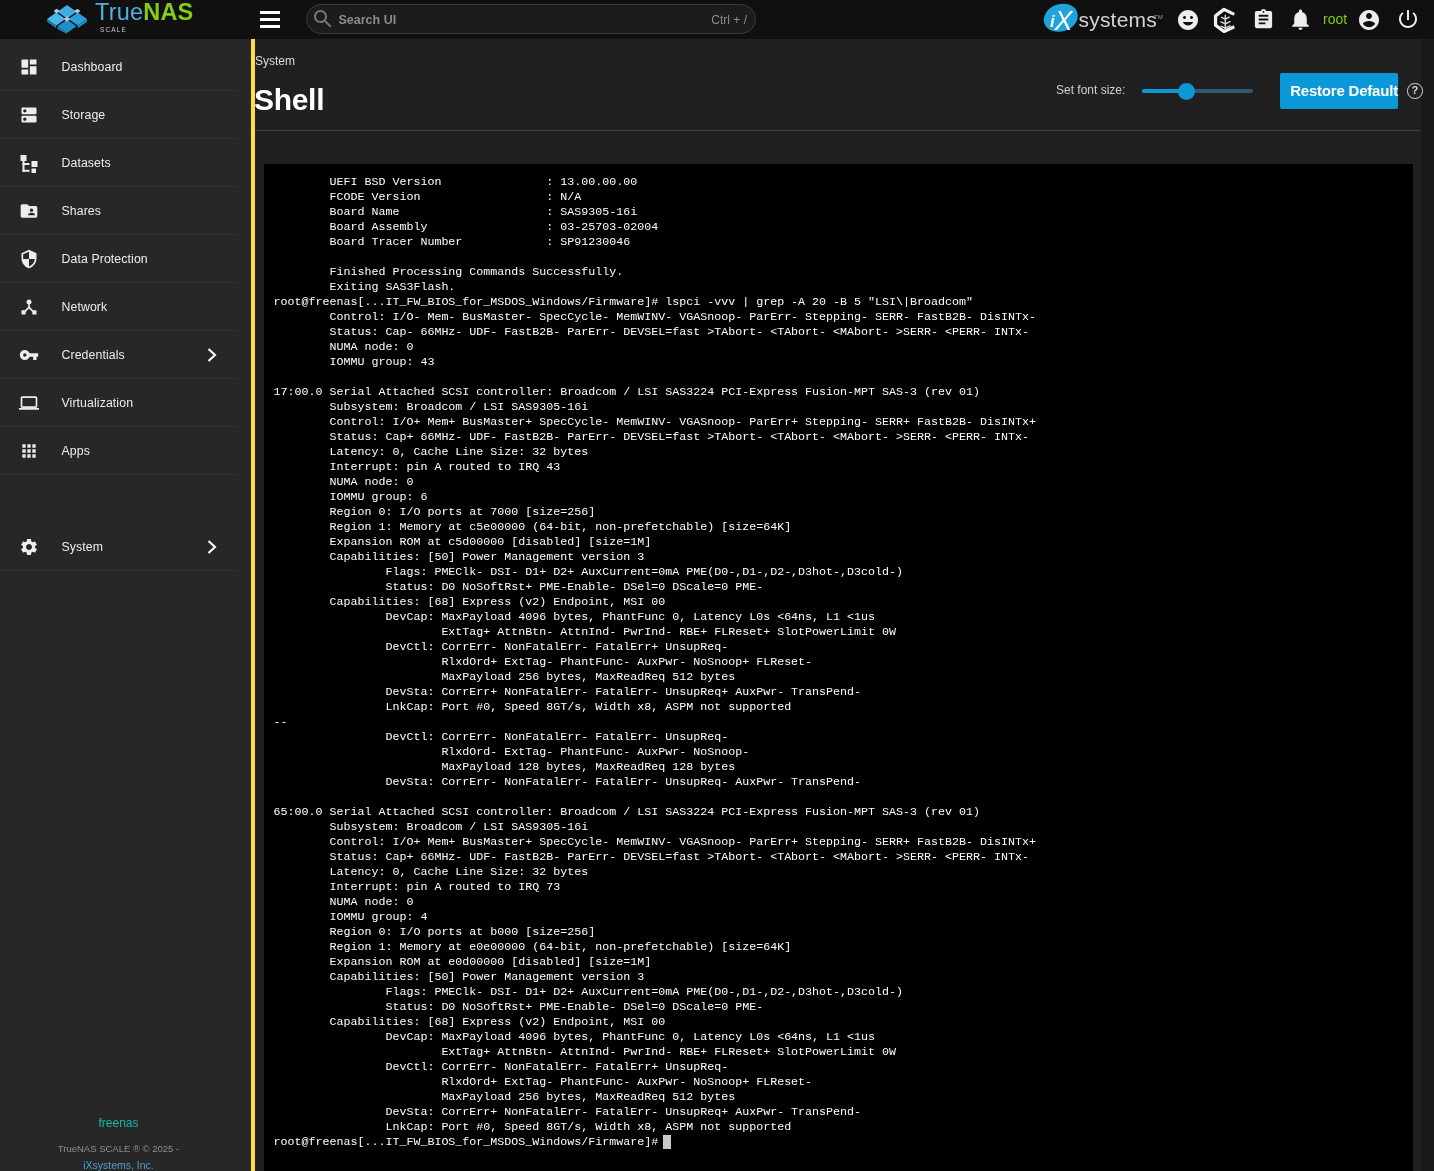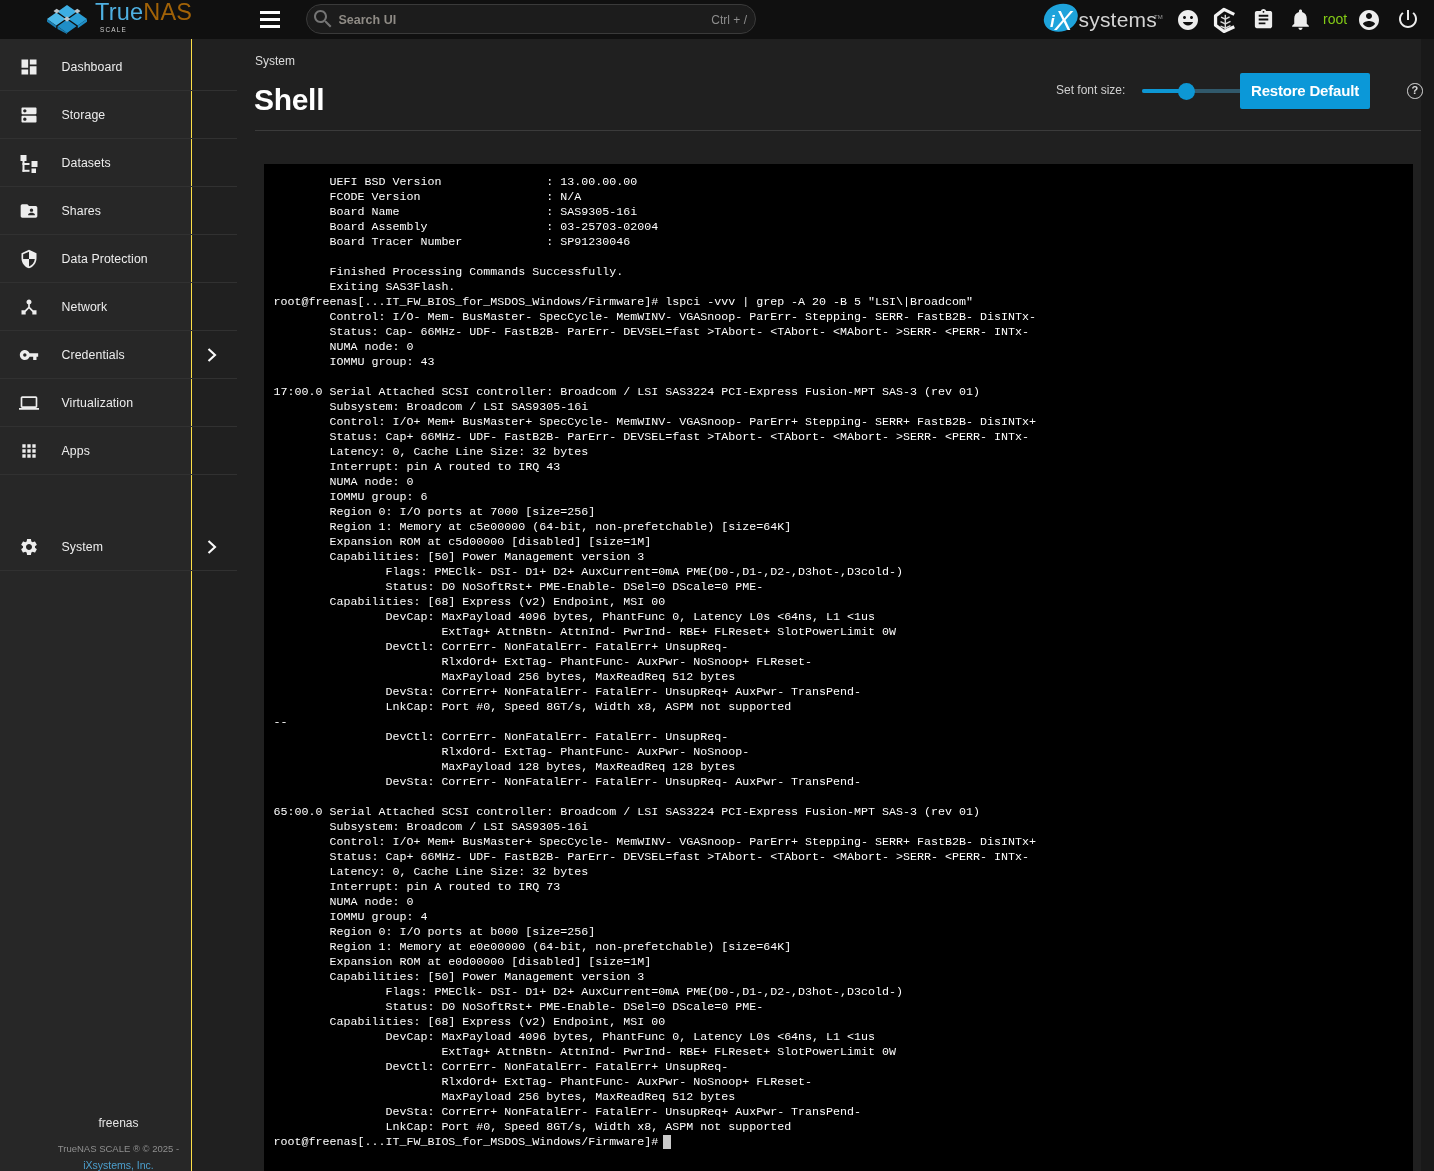"NAS" span { color: #a16207 -> #84cc16; font-weight: 400 -> 700 }
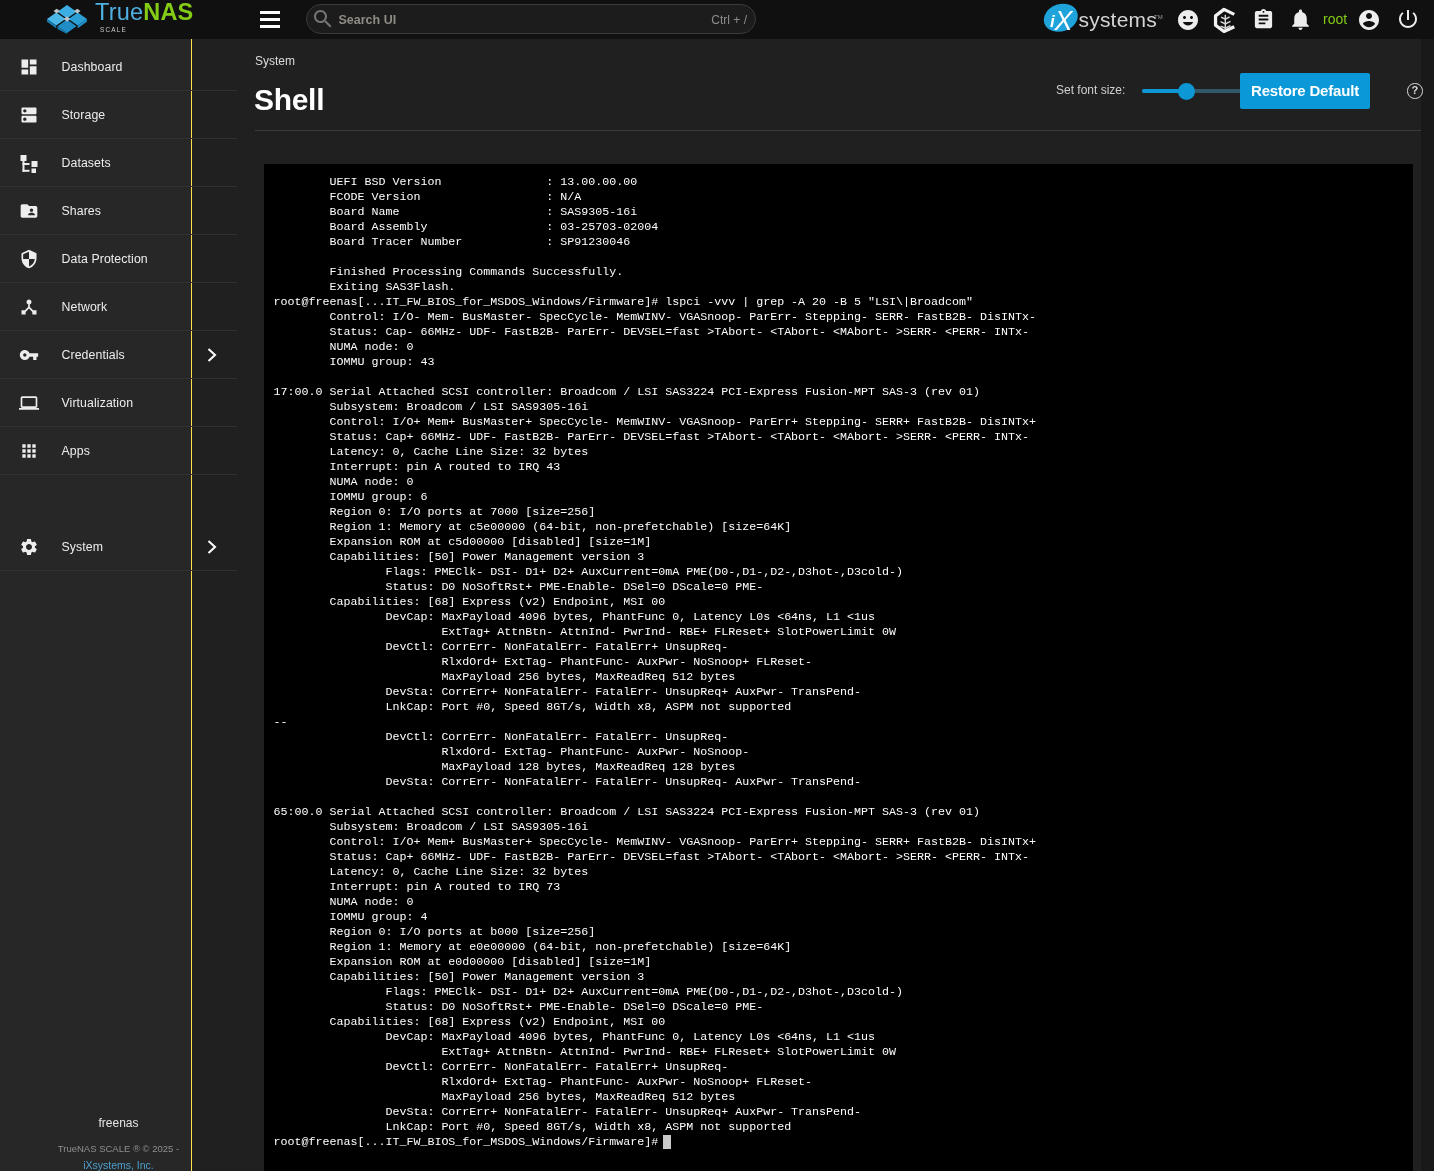"Dashboard" #sidebar { border-right: 1px solid #fde047 -> 4px solid #fde047; width: 192px -> 255px }
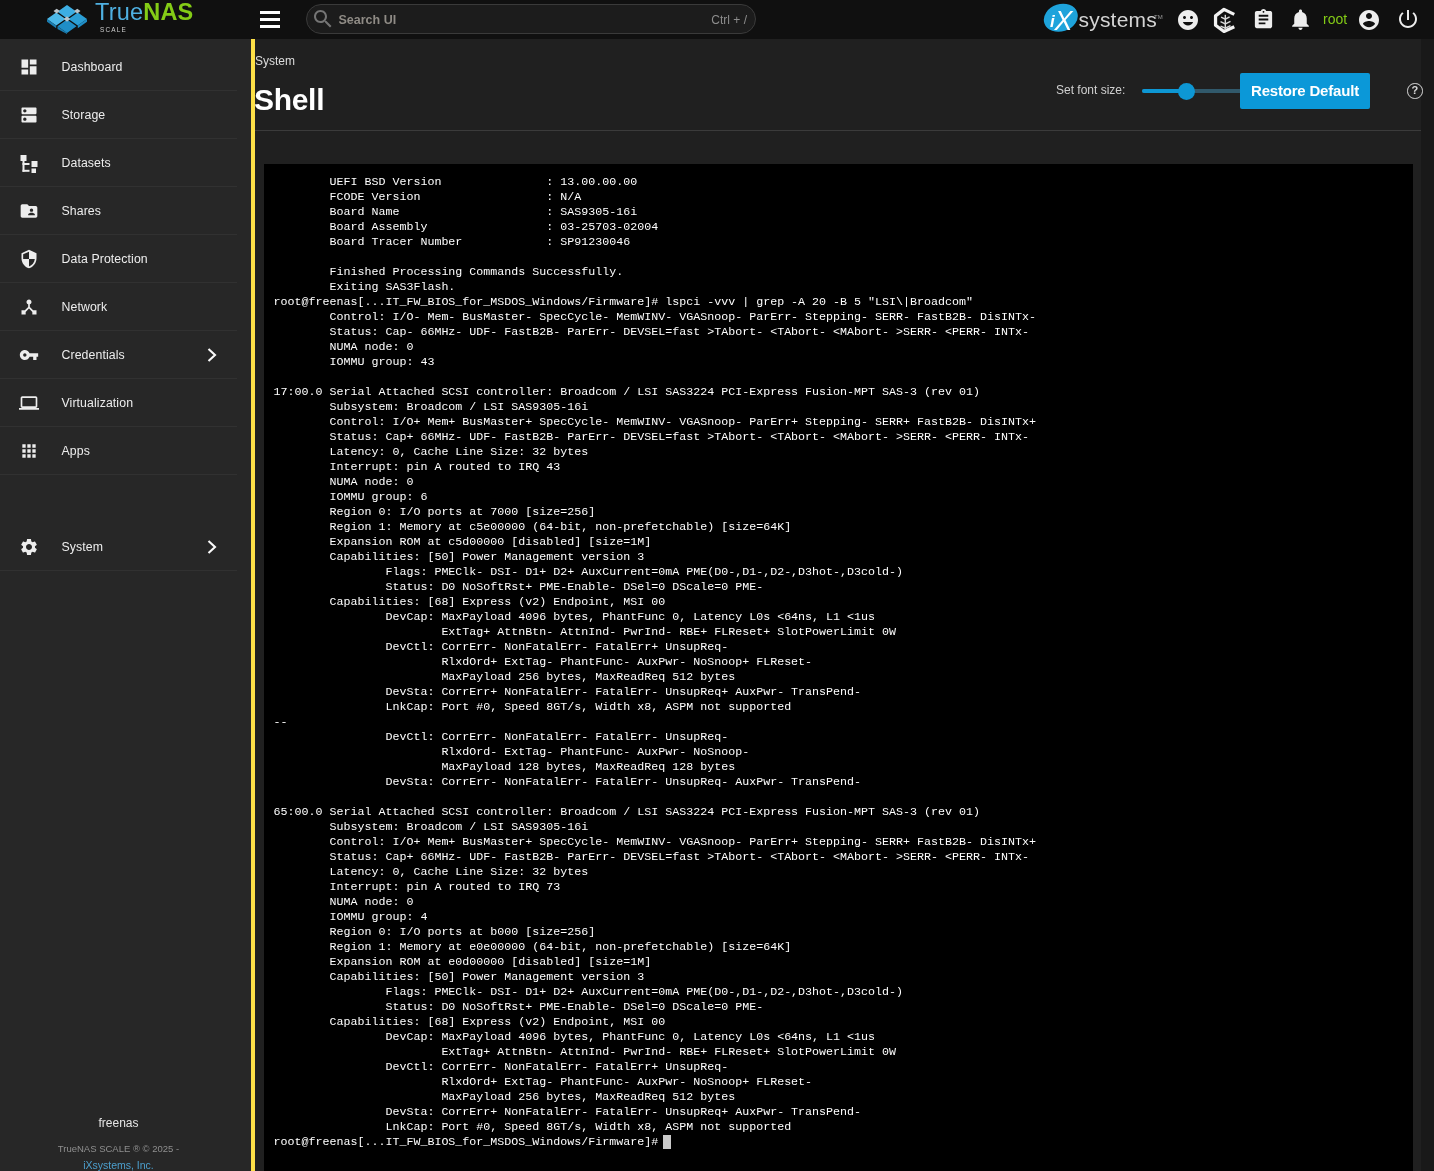"Restore Default" div { left: 1240px -> 1280px; text-align: center -> right; width: 130px -> 118px }
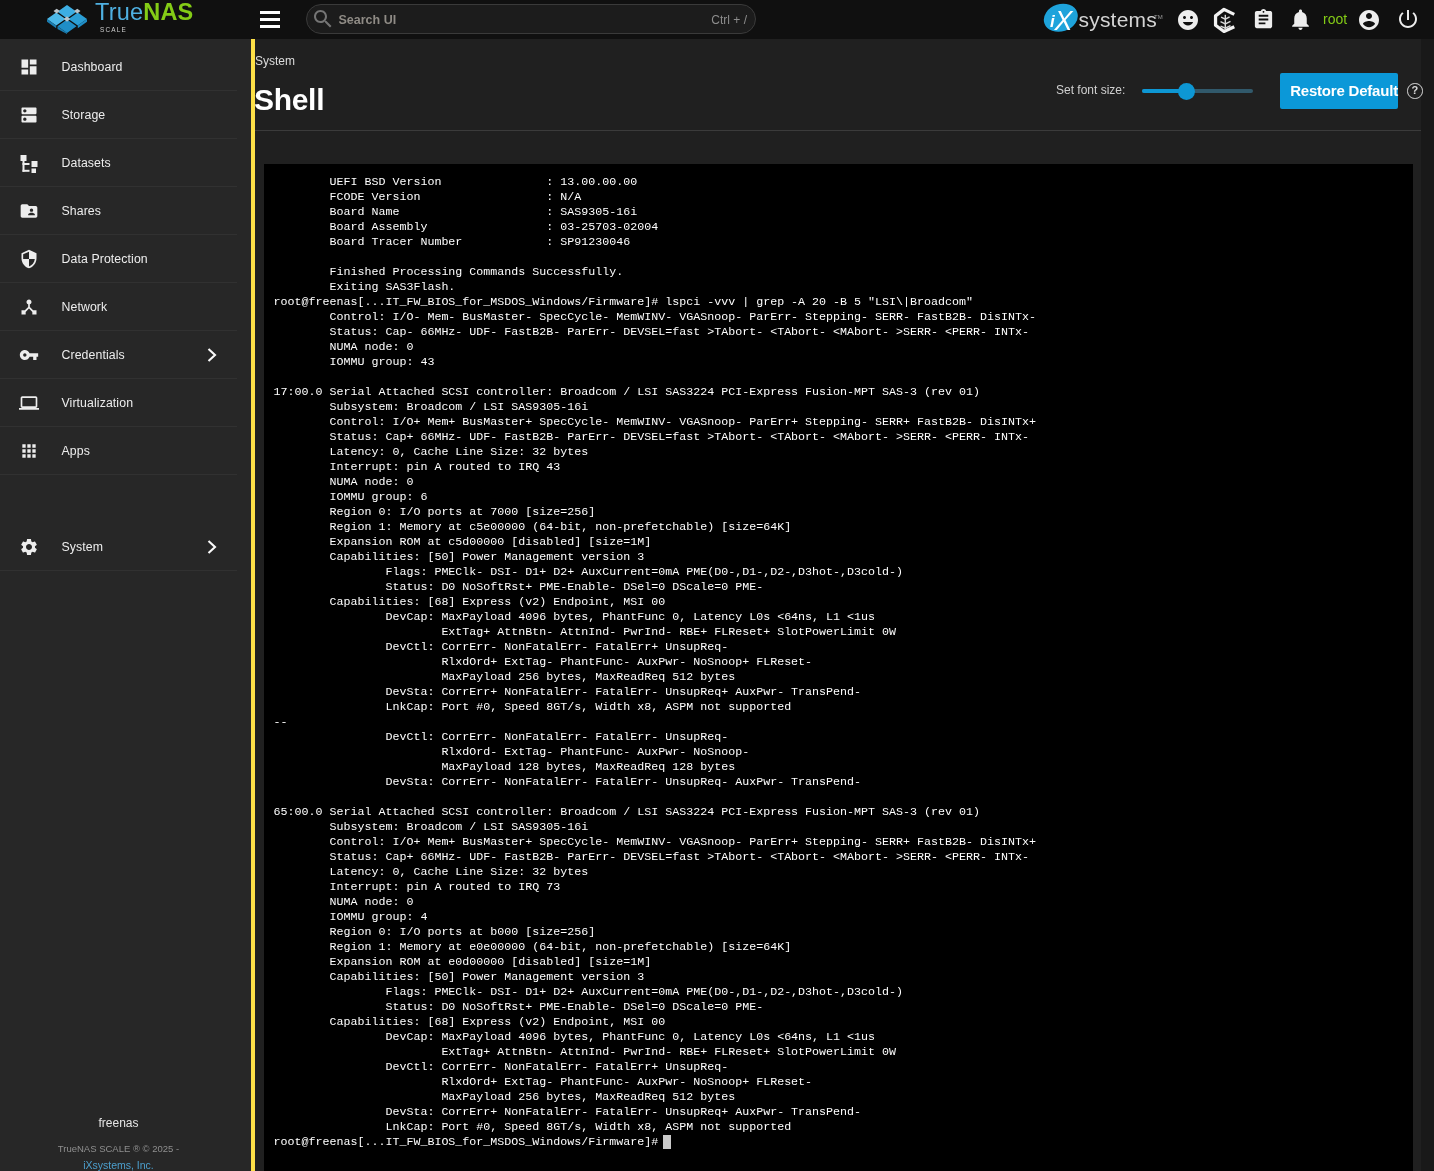"freenas" div { color: #e5e5e5 -> #14b8a6 }
